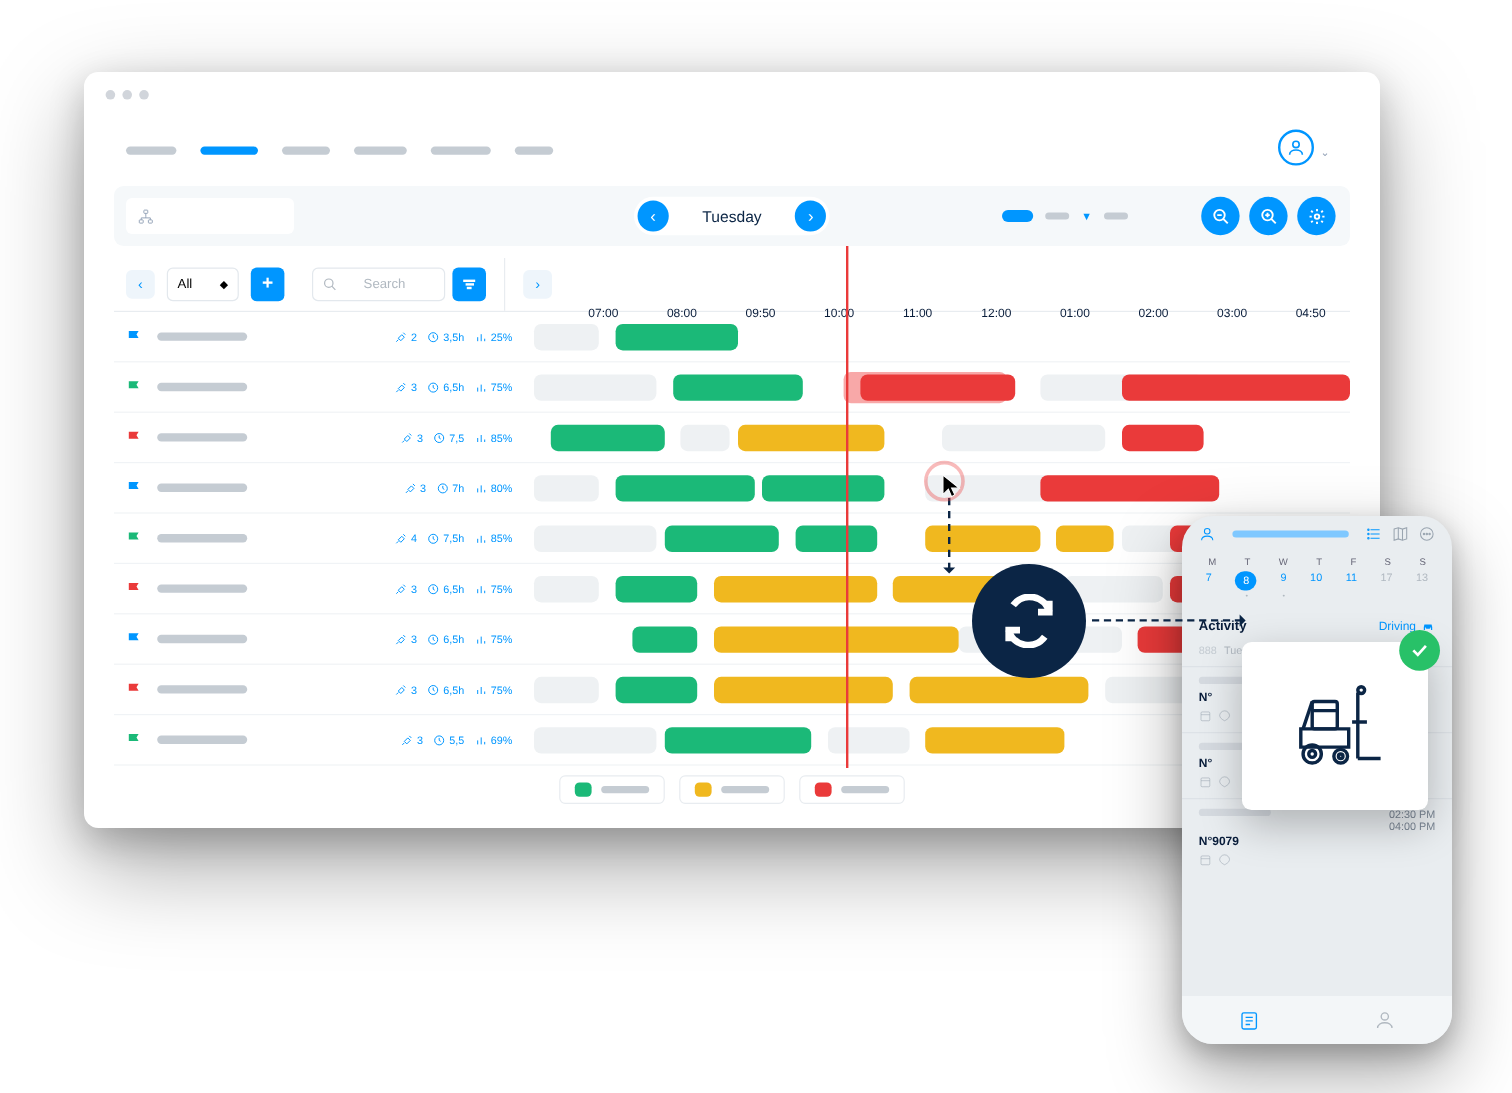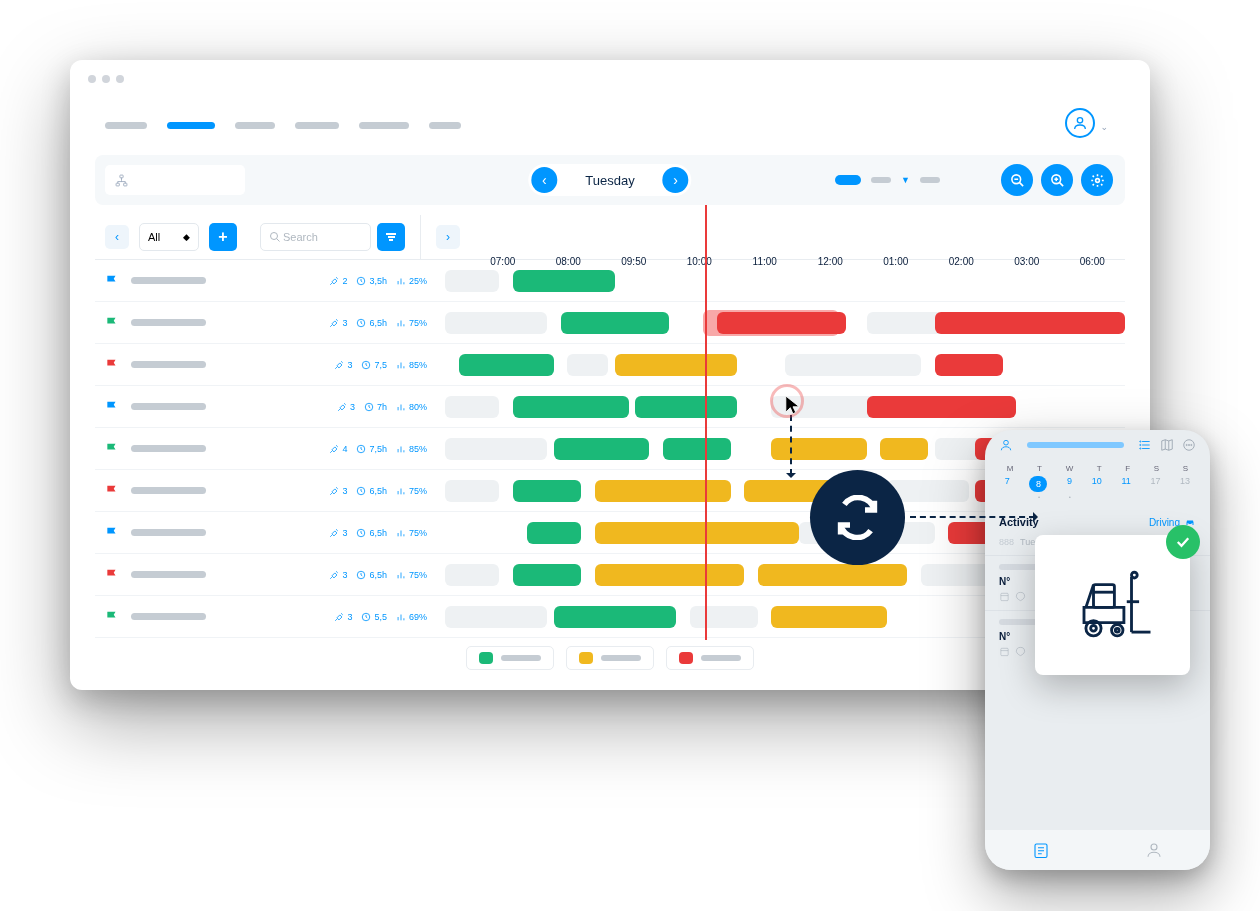"Search" .search-box { gap: 2px -> 22px }
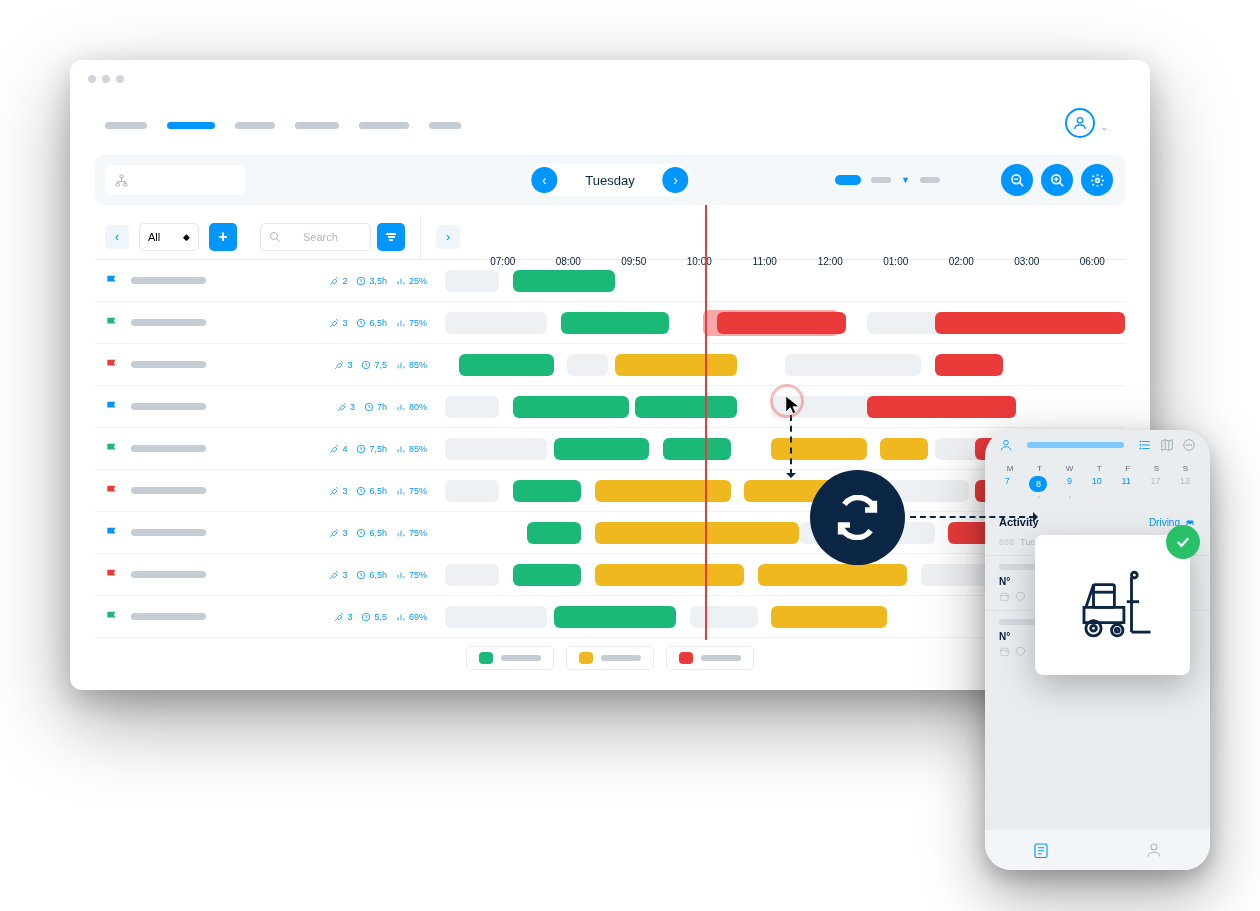"06:00" div.time-col { text: 06:00 -> 04:50 }
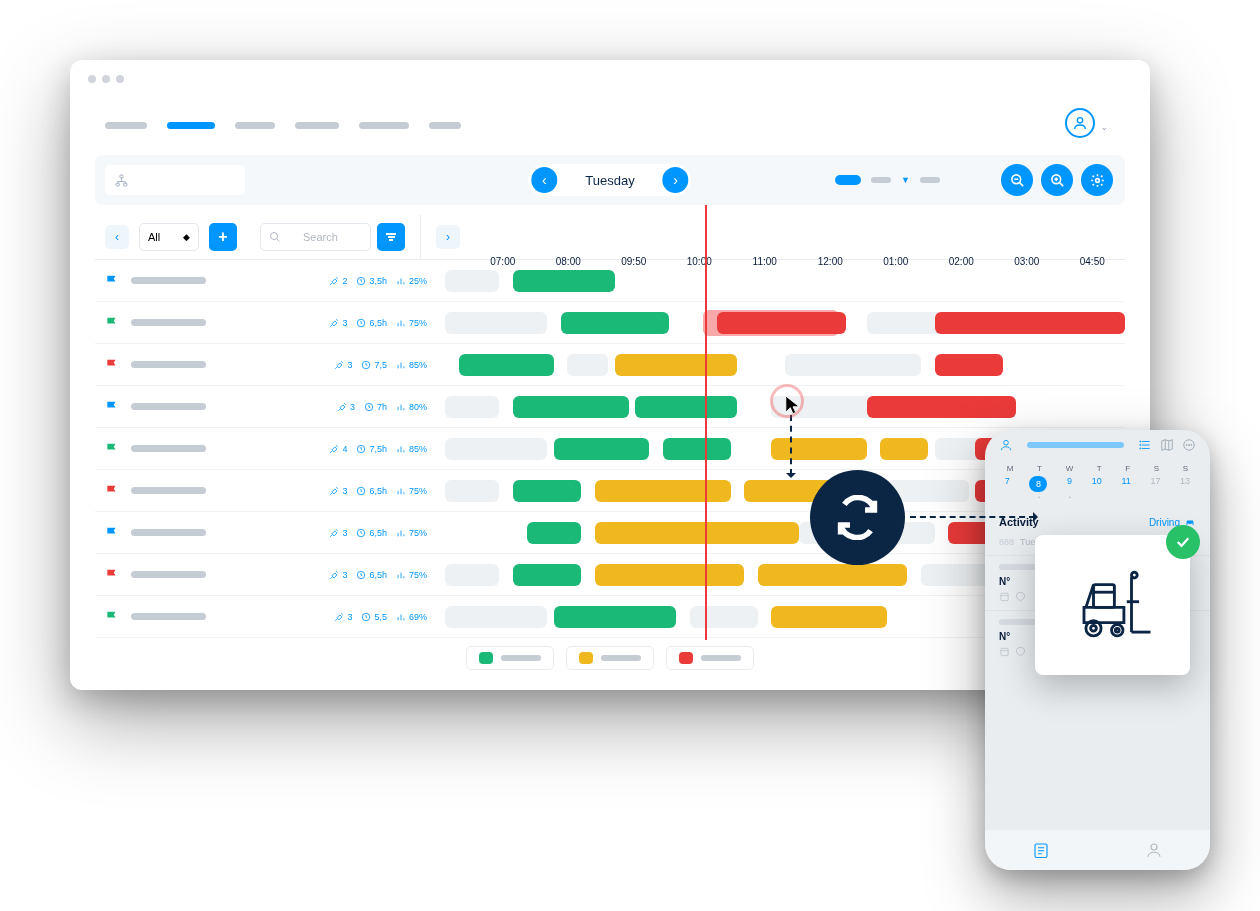"02:30 PM" div.phone-task { html: none -> <div> <div> <span></span> <span>02:30 PM<br>04:00 PM</span> </div> <div>N°9079</div> <div> <svg> <rect></rect> <line></line> </svg> <svg> <path></path> </svg> </div> </div> }
